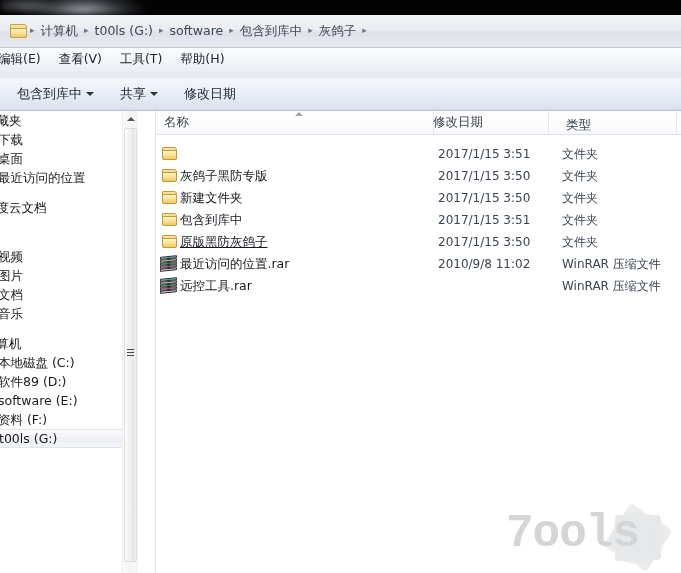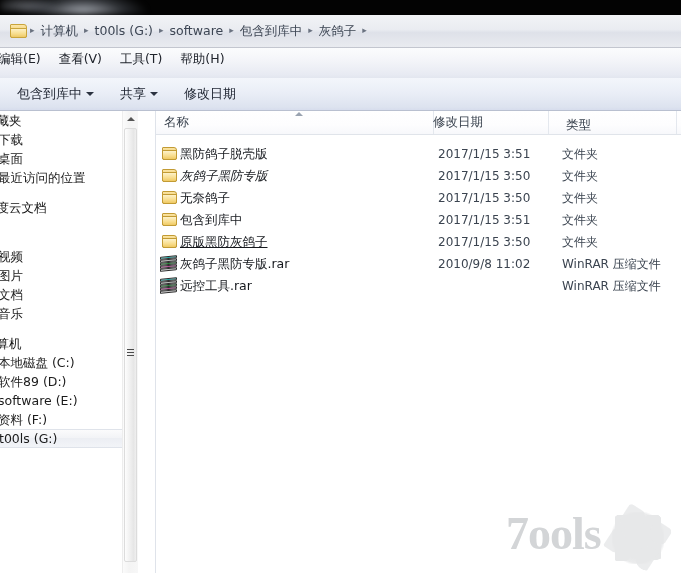"黑防鸽子脱壳版" span.cell { html: <span>黑防鸽子脱壳版</span> -> none }
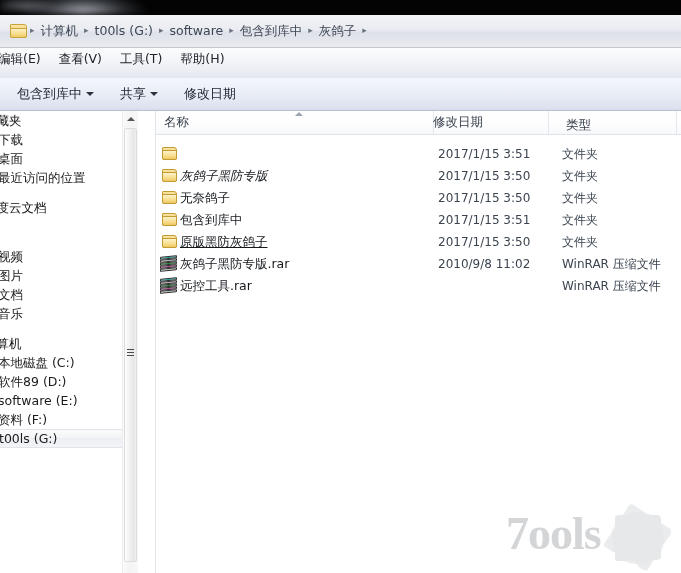"灰鸽子黑防专版" span.cell { font-style: italic -> none }
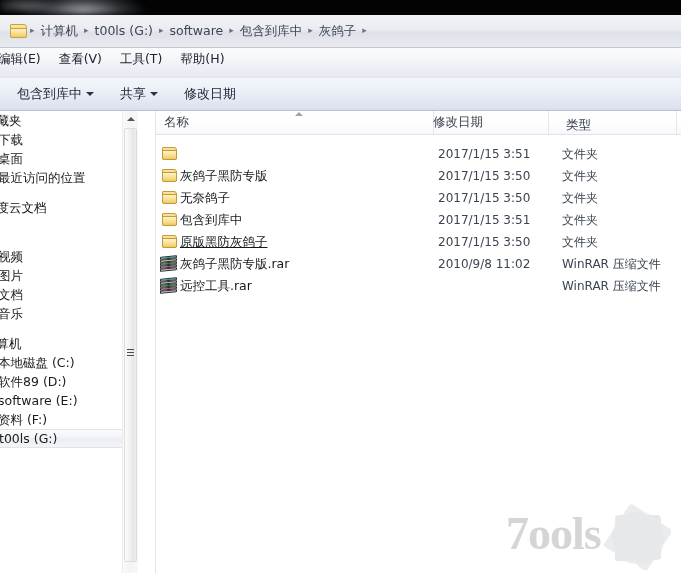"无奈鸽子" span.cell { text: 无奈鸽子 -> 新建文件夹 }
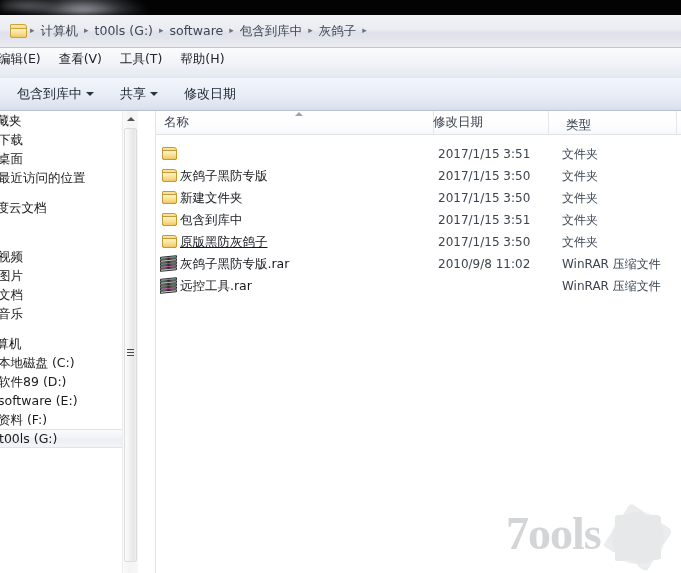"灰鸽子黑防专版.rar" span.cell { text: 灰鸽子黑防专版.rar -> 最近访问的位置.rar }
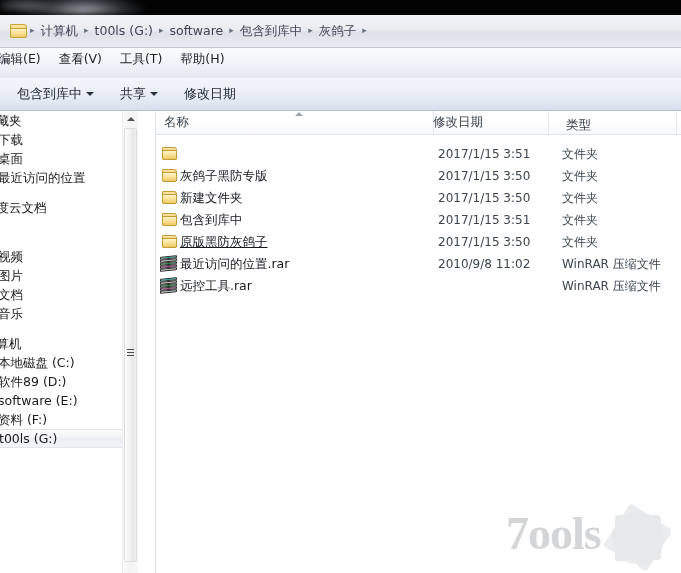"7ools" .watermark .wtext { font-family: Liberation Serif, serif -> Liberation Mono, monospace }
